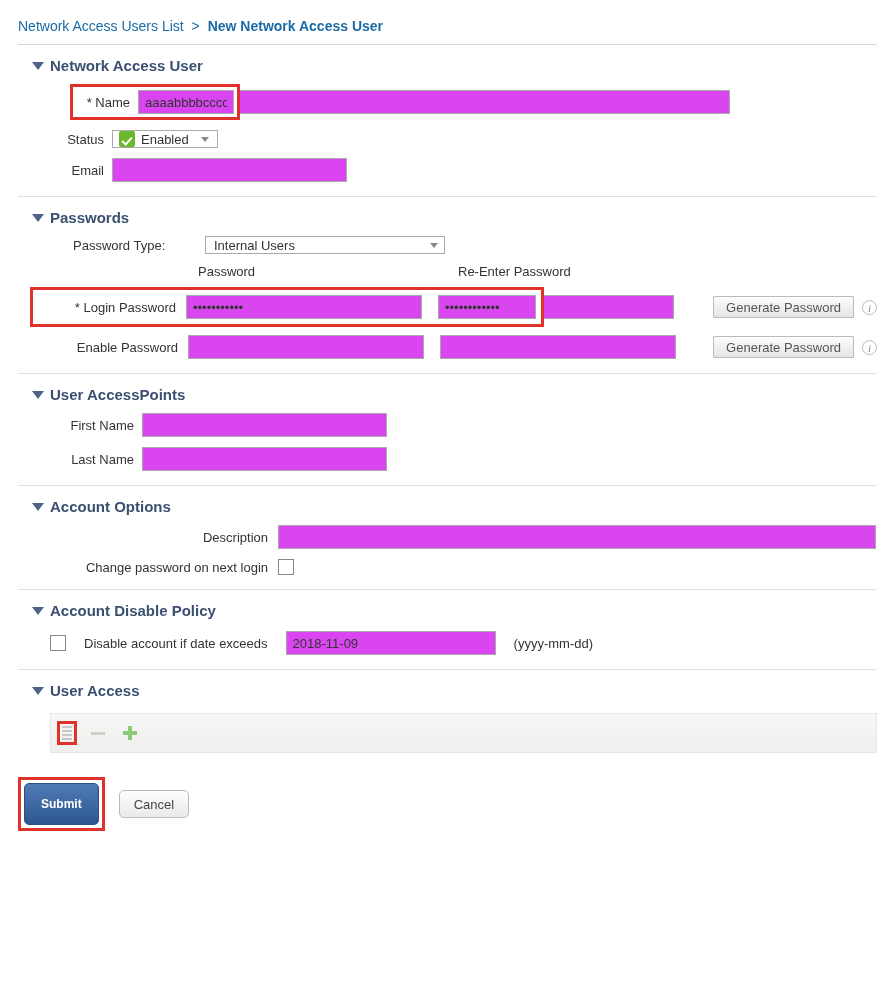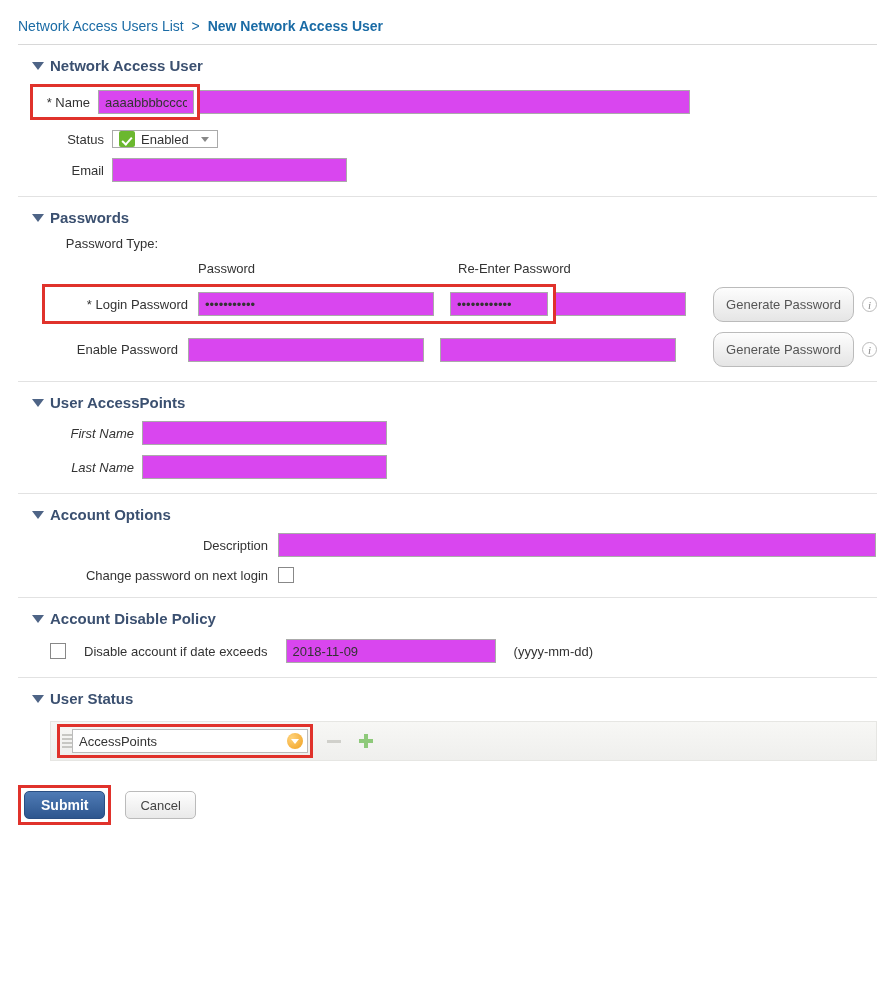"* Name" .hl-name { margin-left: none -> 40px }
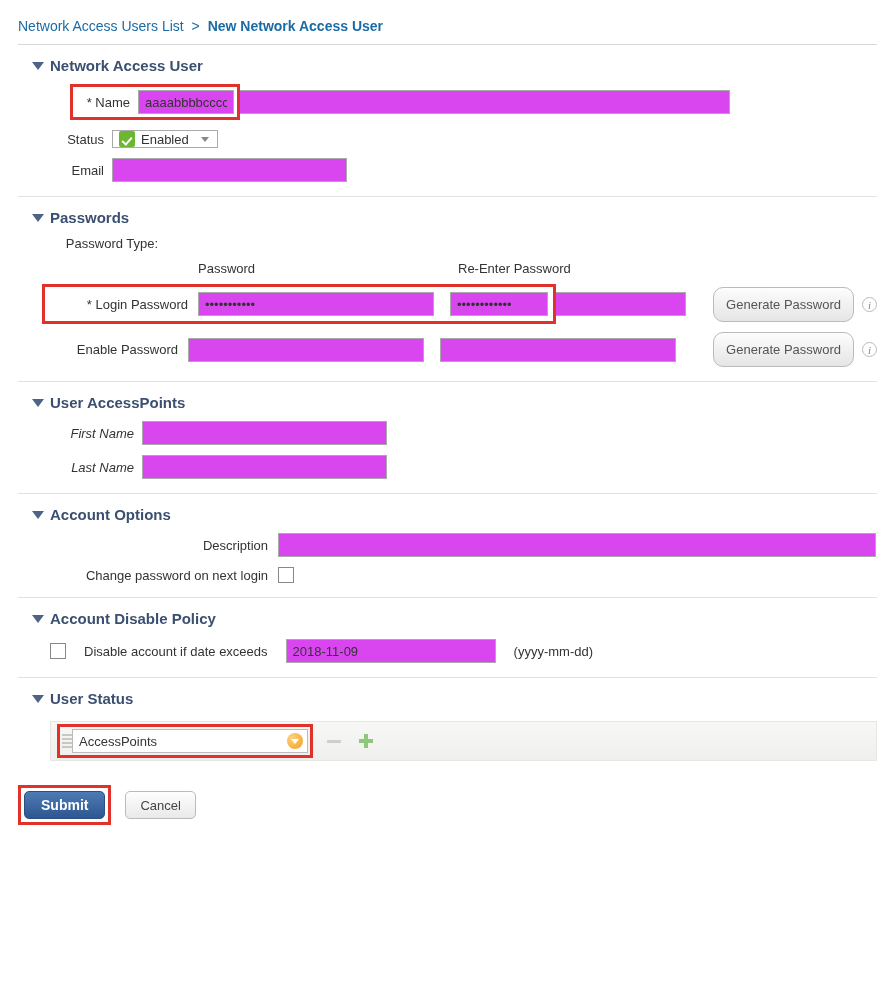"Password Type:" span.lbl { margin-left: none -> 23px; text-align: center -> left }
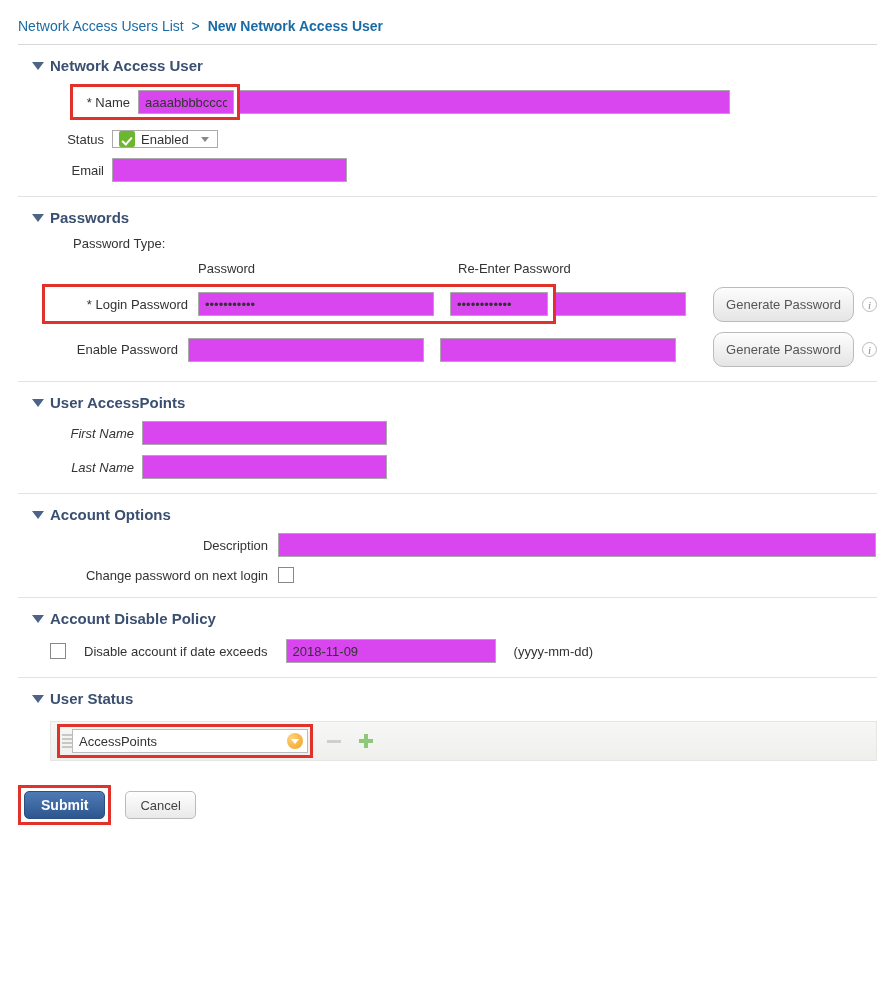"Internal Users" div.status-dd { html: none -> <div> <span>Internal Users</span> <span></span> </div> }
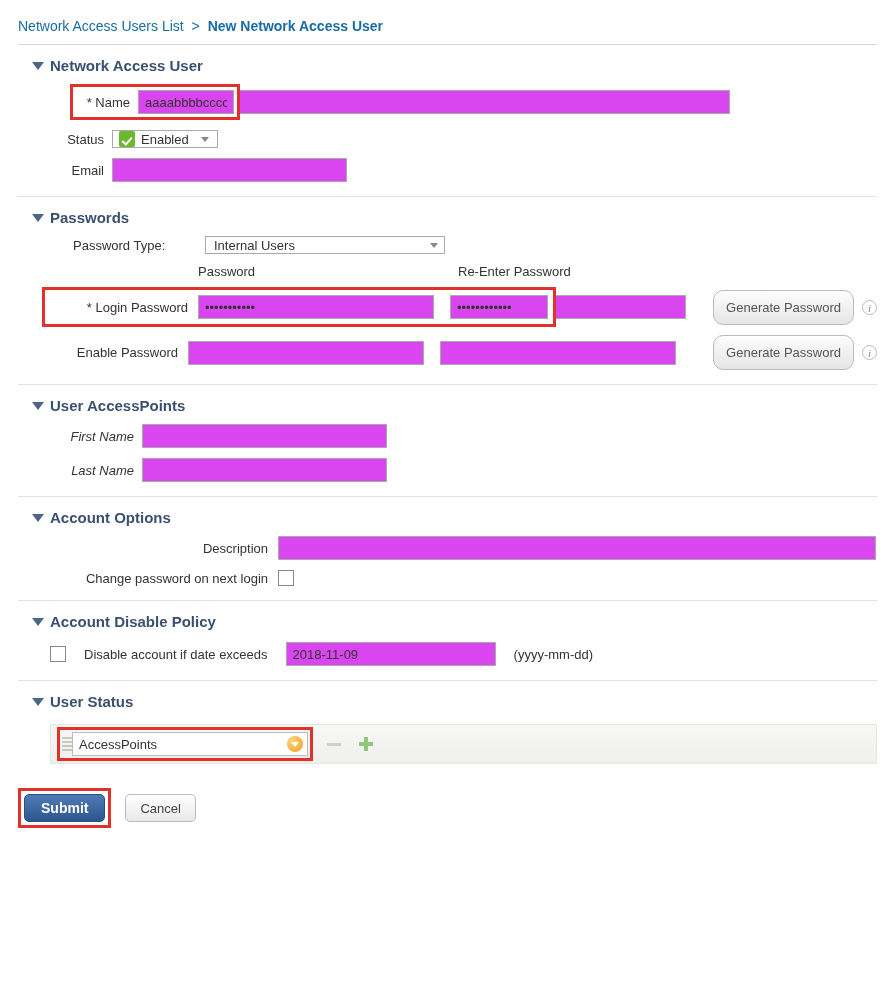"* Login Password" div.pwd-row { margin-left: 24px -> 12px }
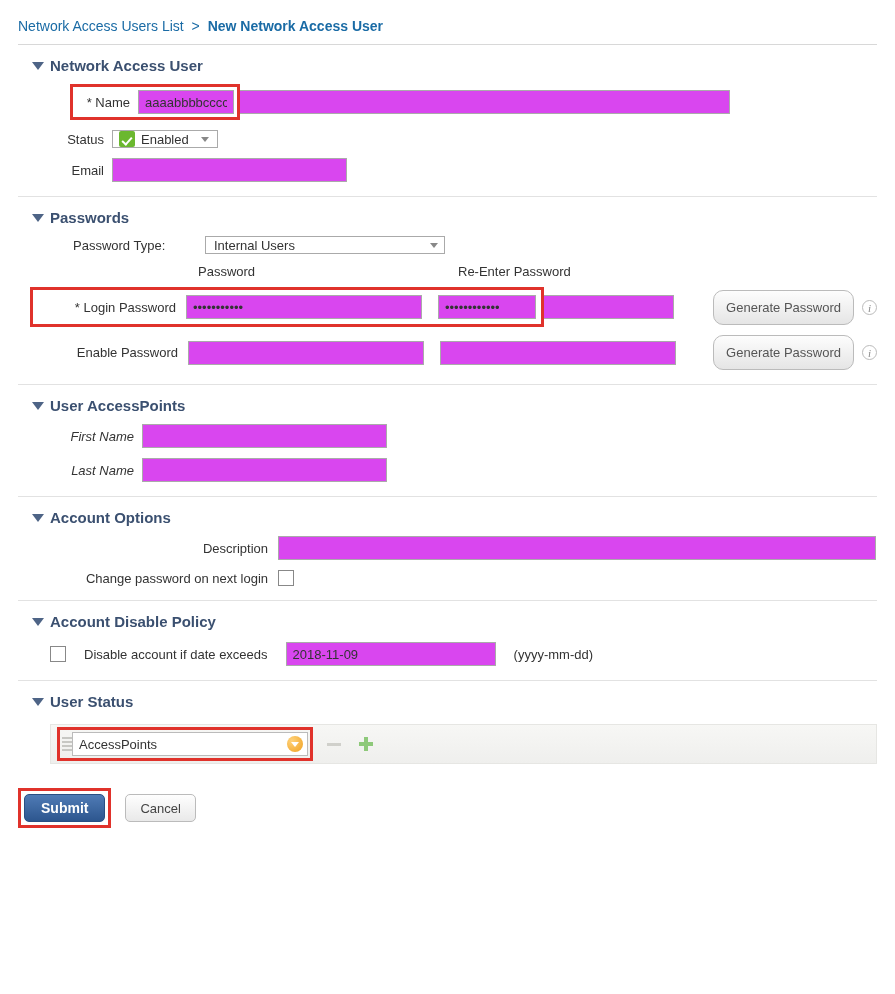"Generate Password" .btn-gen { border-radius: 10px -> 1px; height: 35px -> 22px }
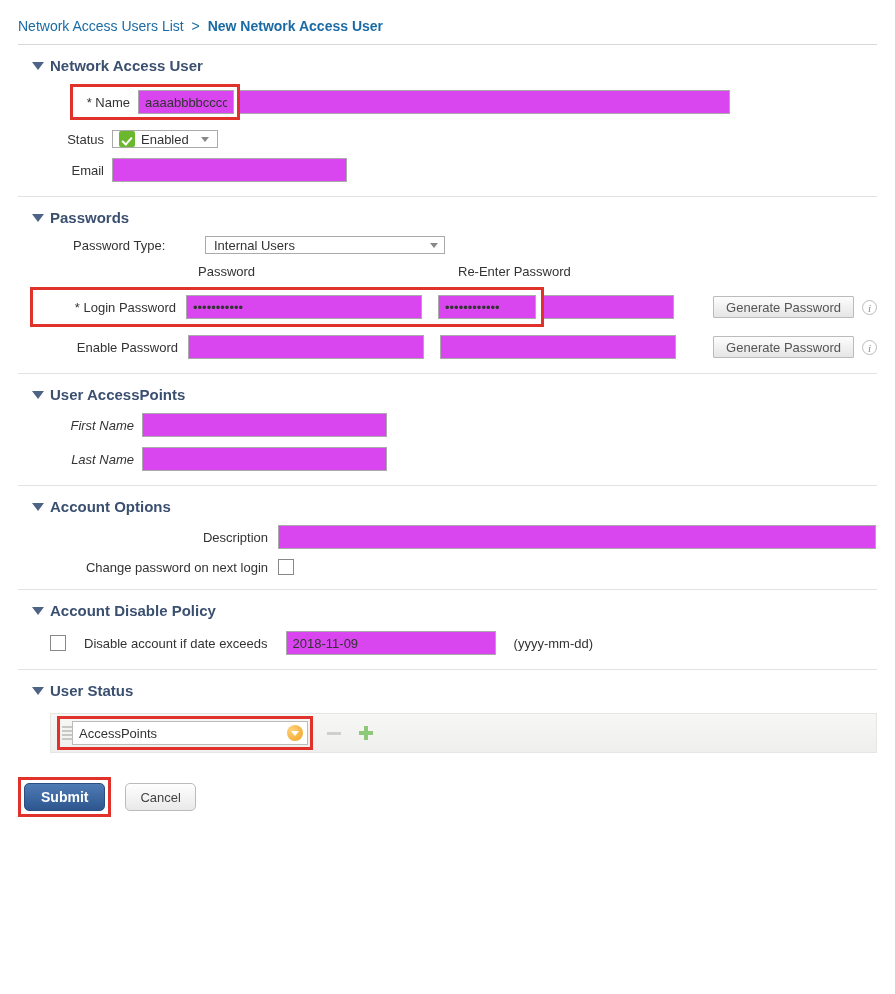"First Name" .ui-row .lbl { font-style: italic -> none }
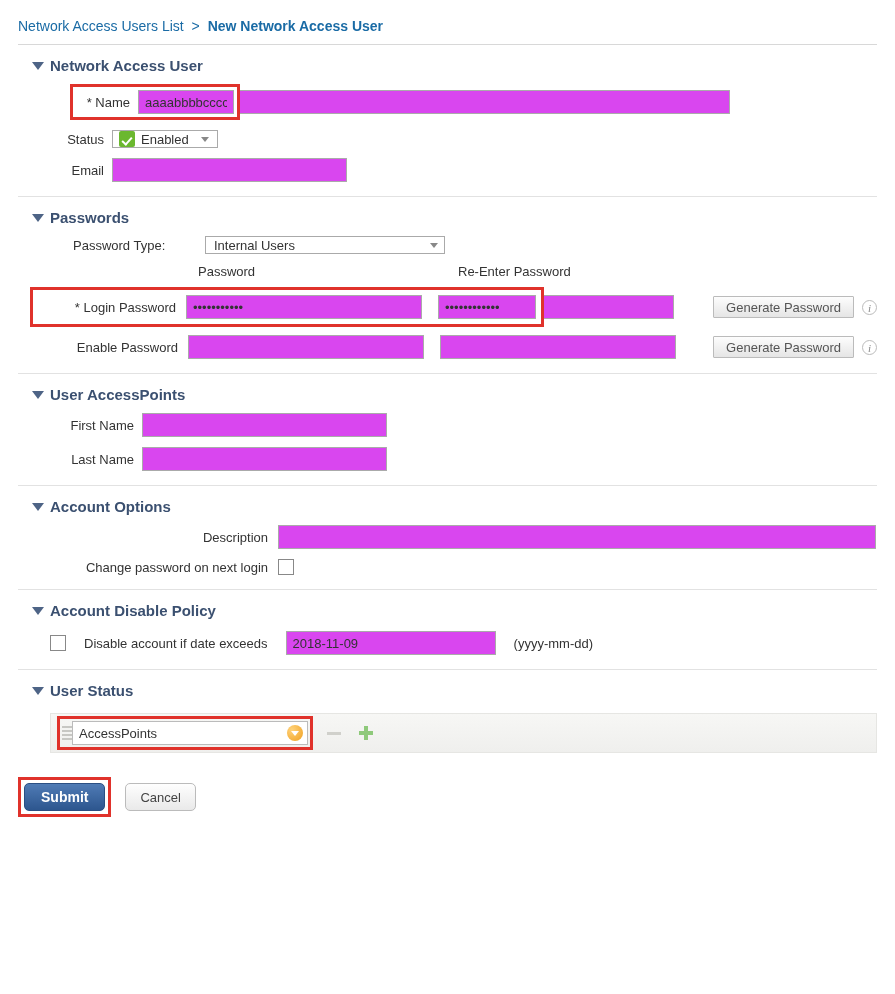"User Status" span { text: Status -> Access }
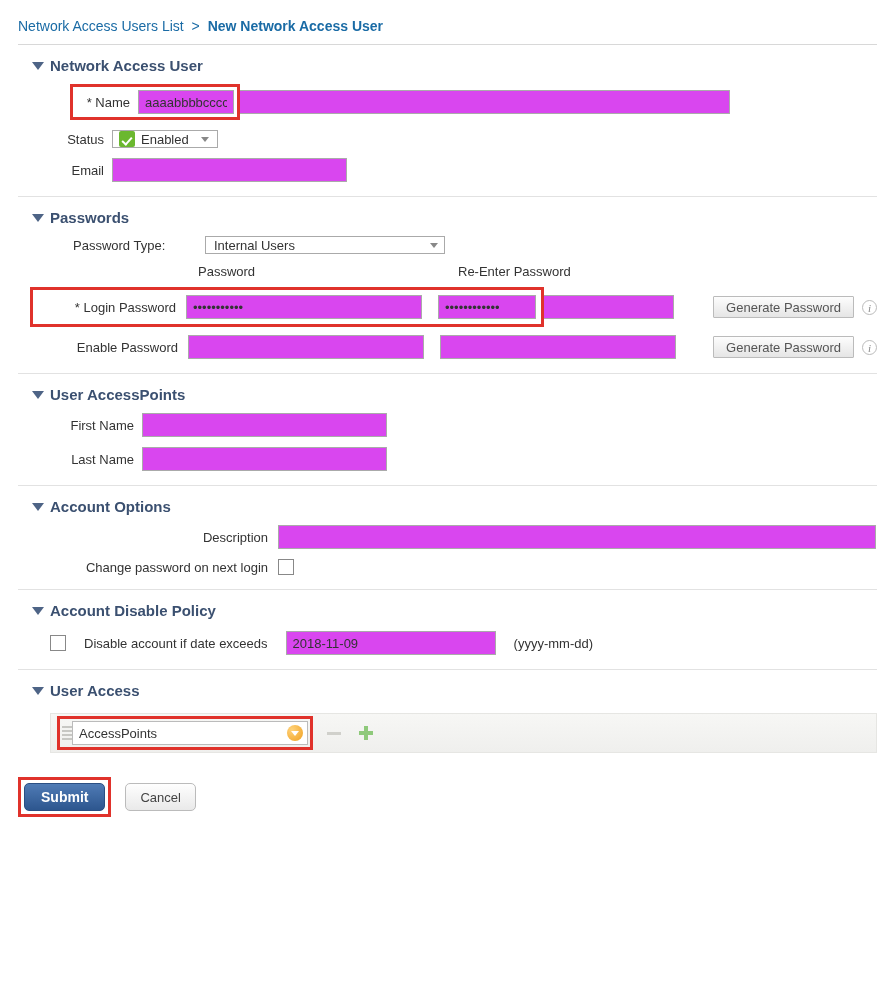"AccessPoints" span.ug-select { html: <span> <span>AccessPoints</span> <span></span> </span> -> none }
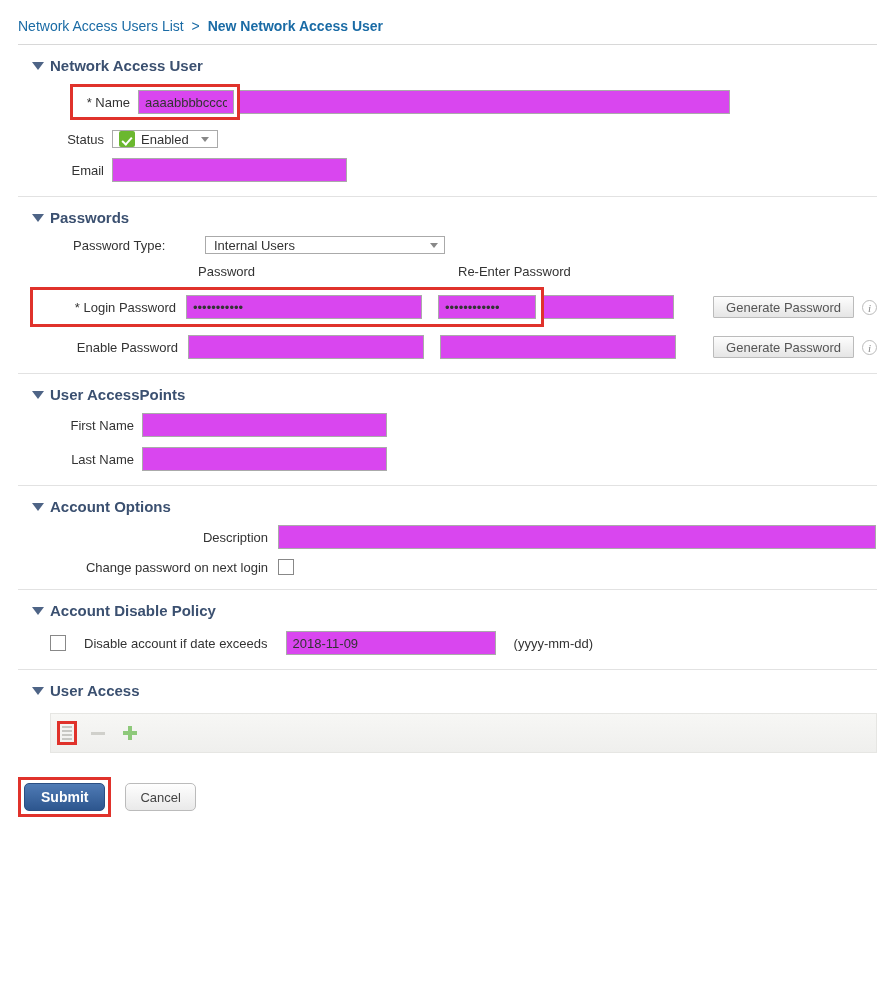"Submit" .btn-submit { font-size: 14px -> 12px; height: 28px -> 42px }
